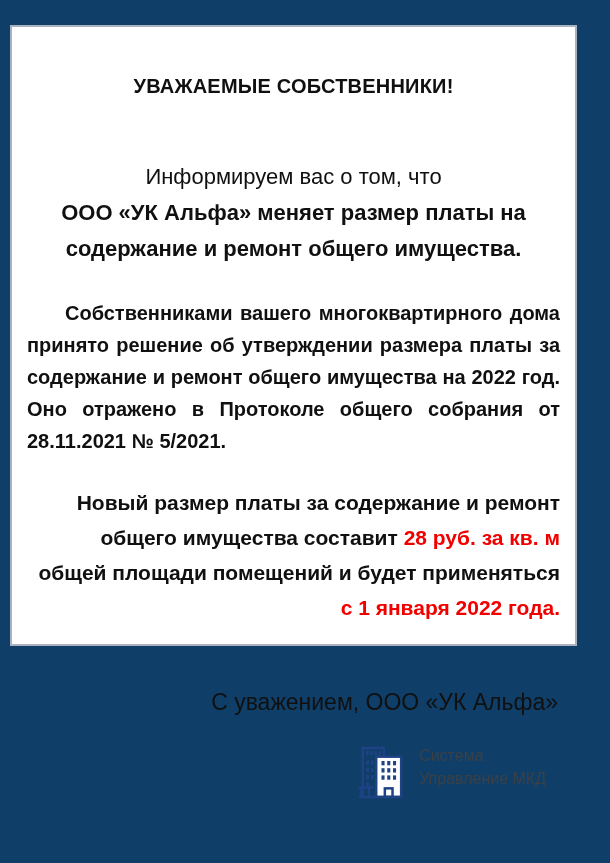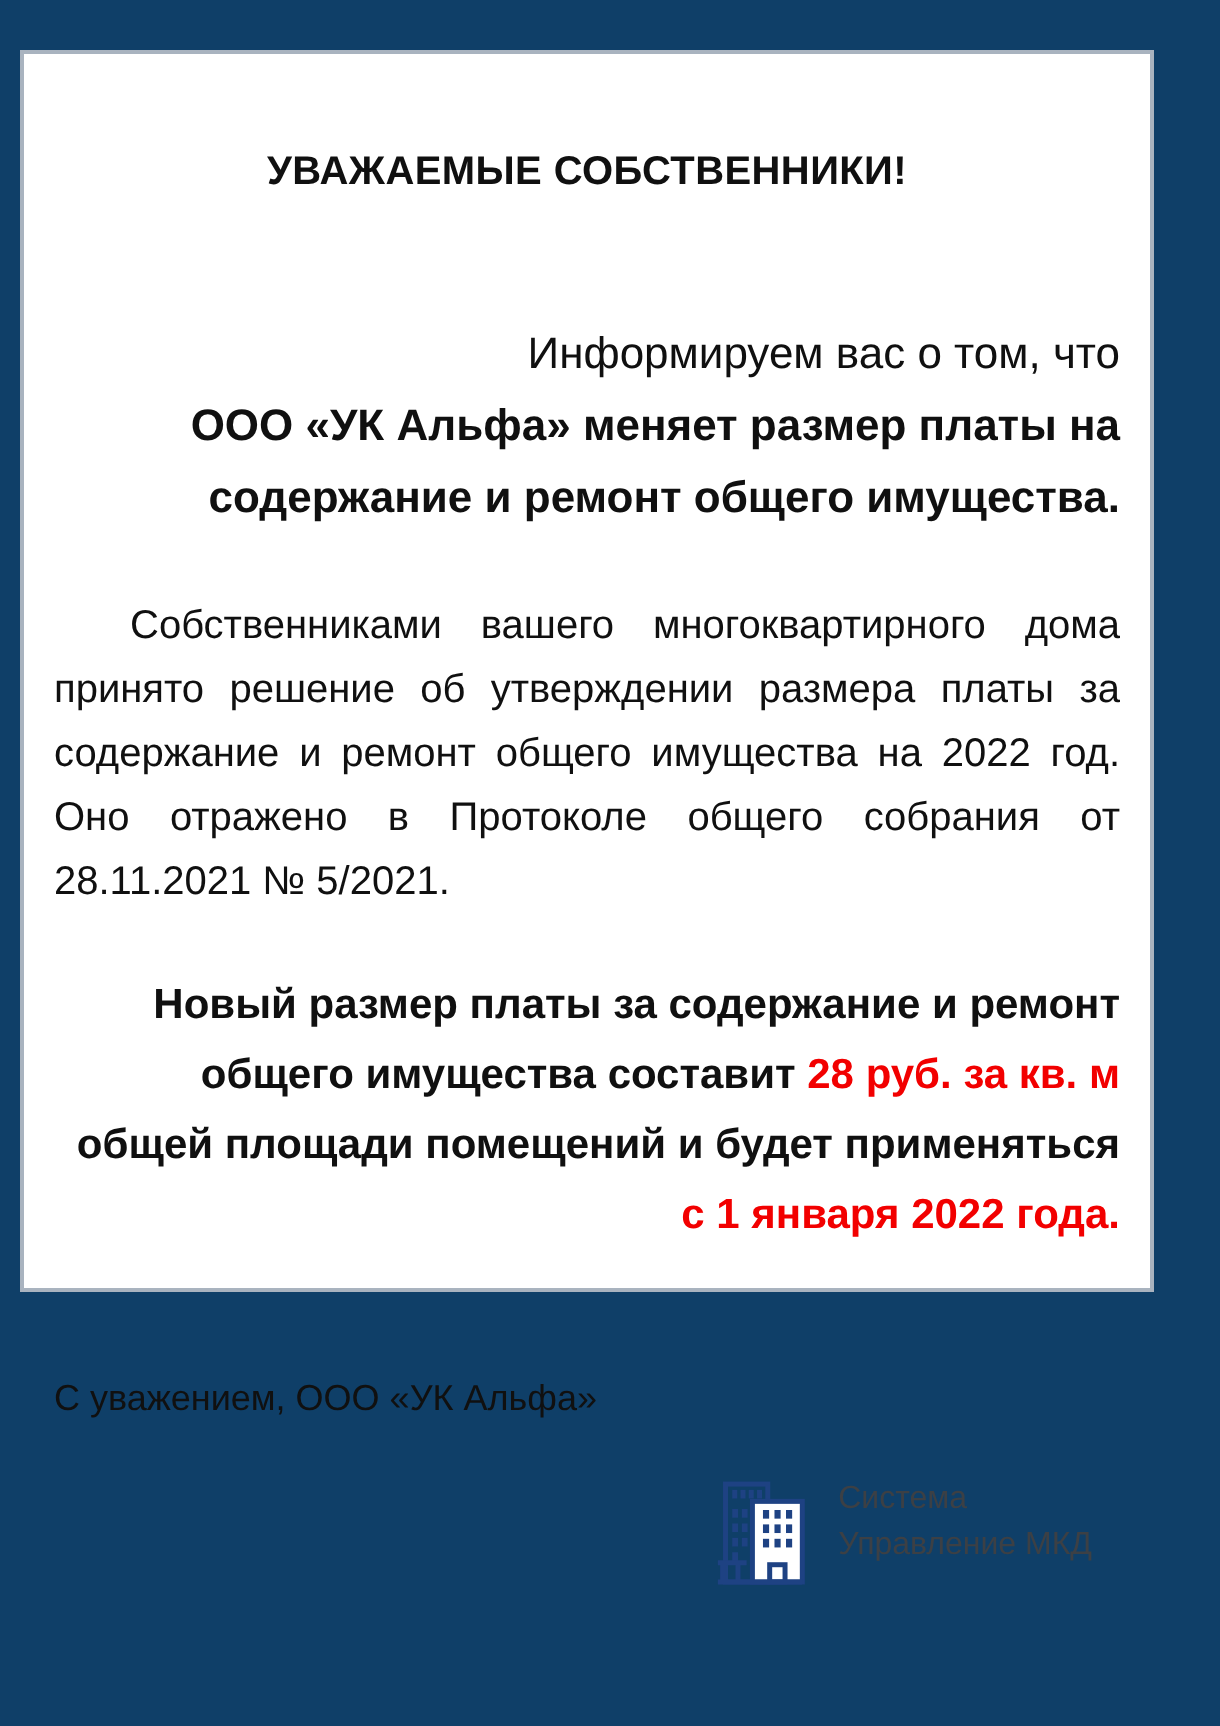"Информируем вас о том, что" .intro { text-align: right -> center }
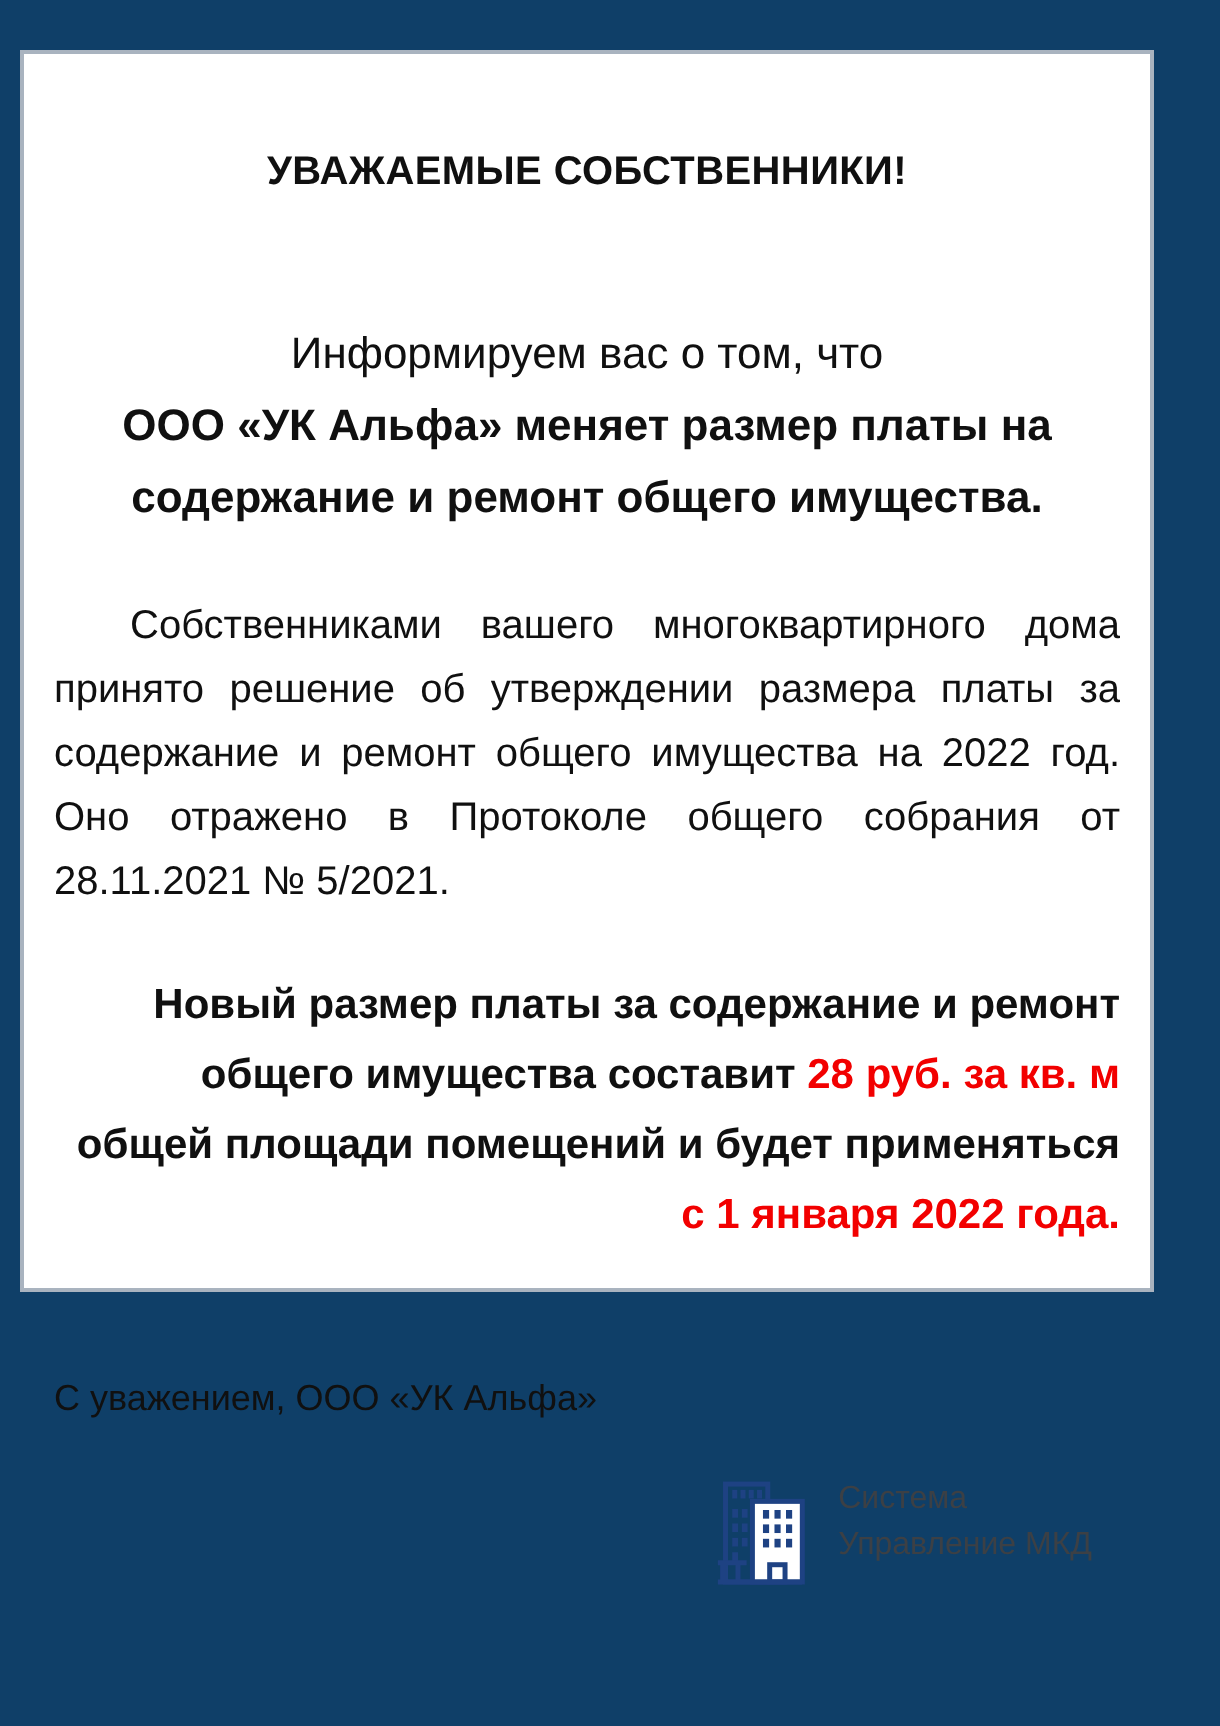"Собственниками вашего многоквартирного" .body-par { font-weight: none -> bold }
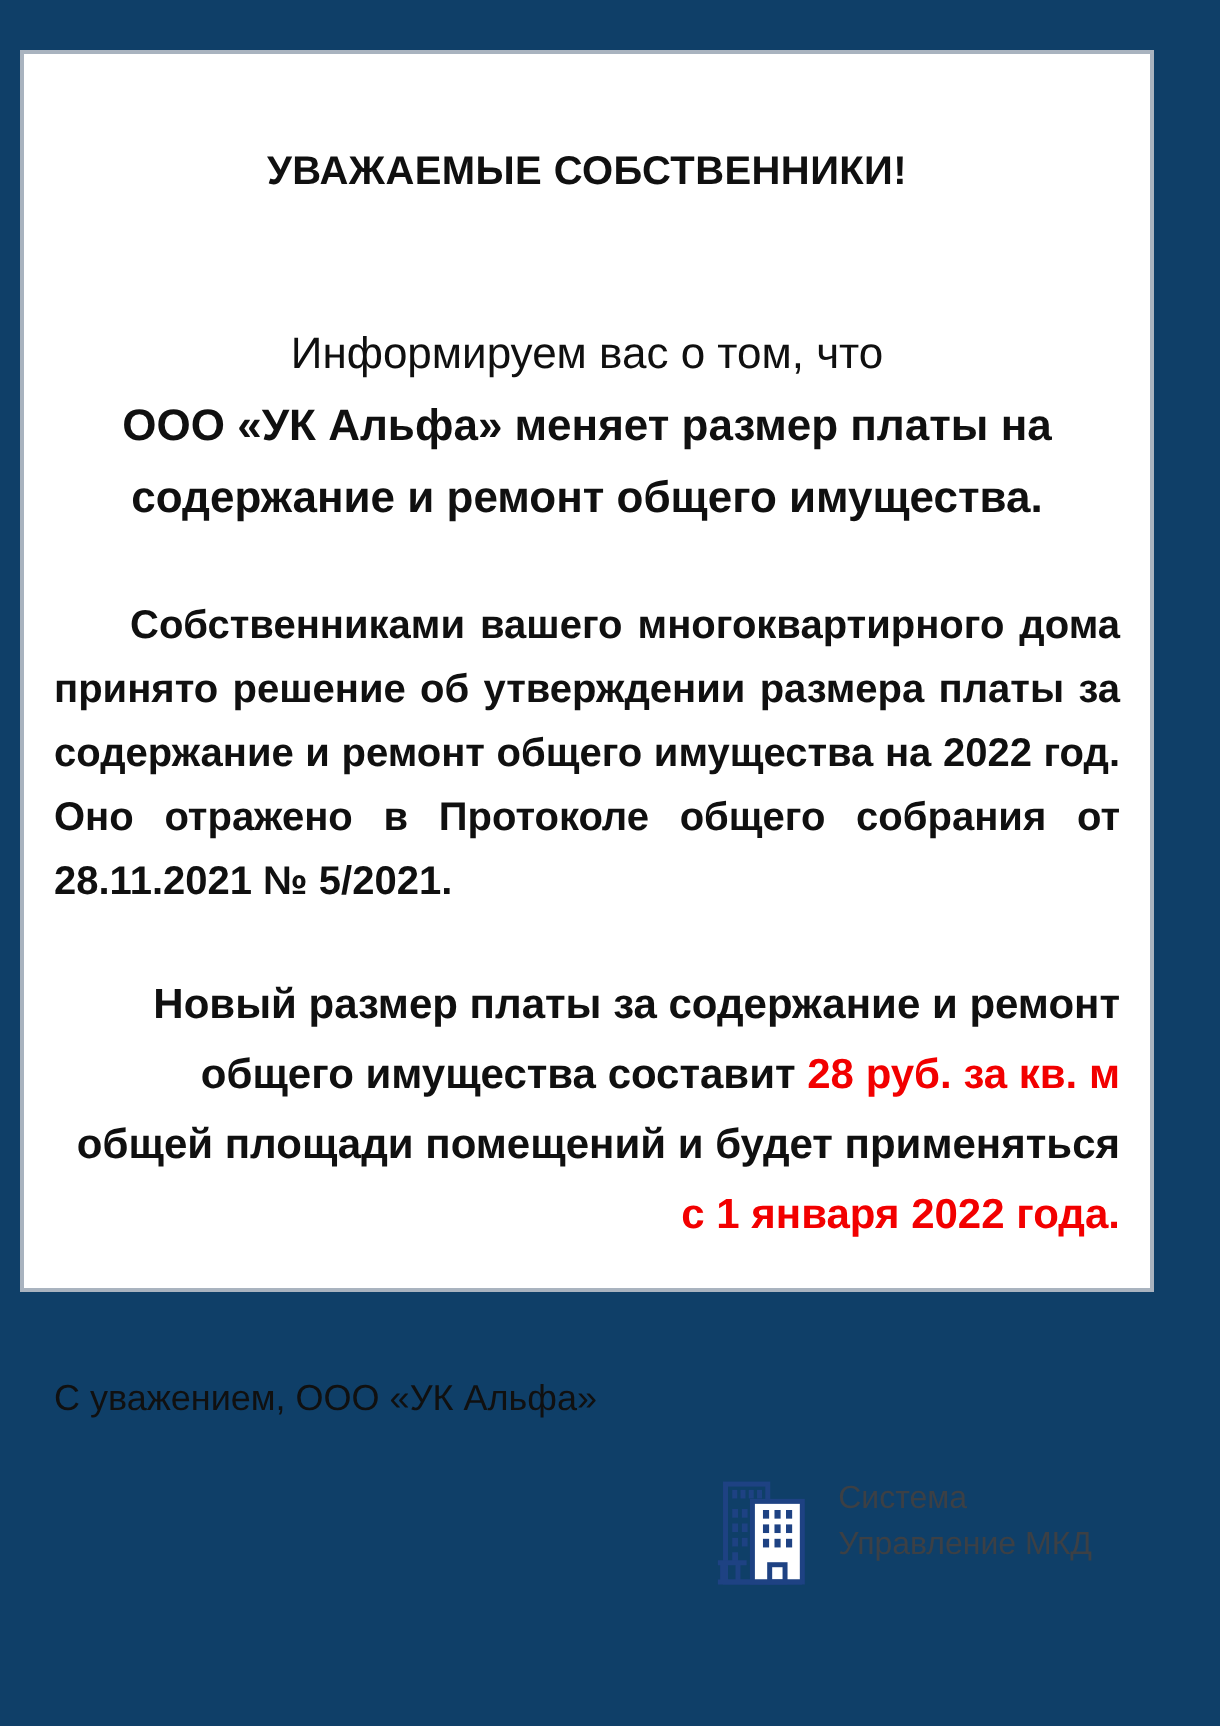"С уважением, ООО «УК Альфа»" .signoff { font-size: 18px -> 23px; text-align: left -> right }
